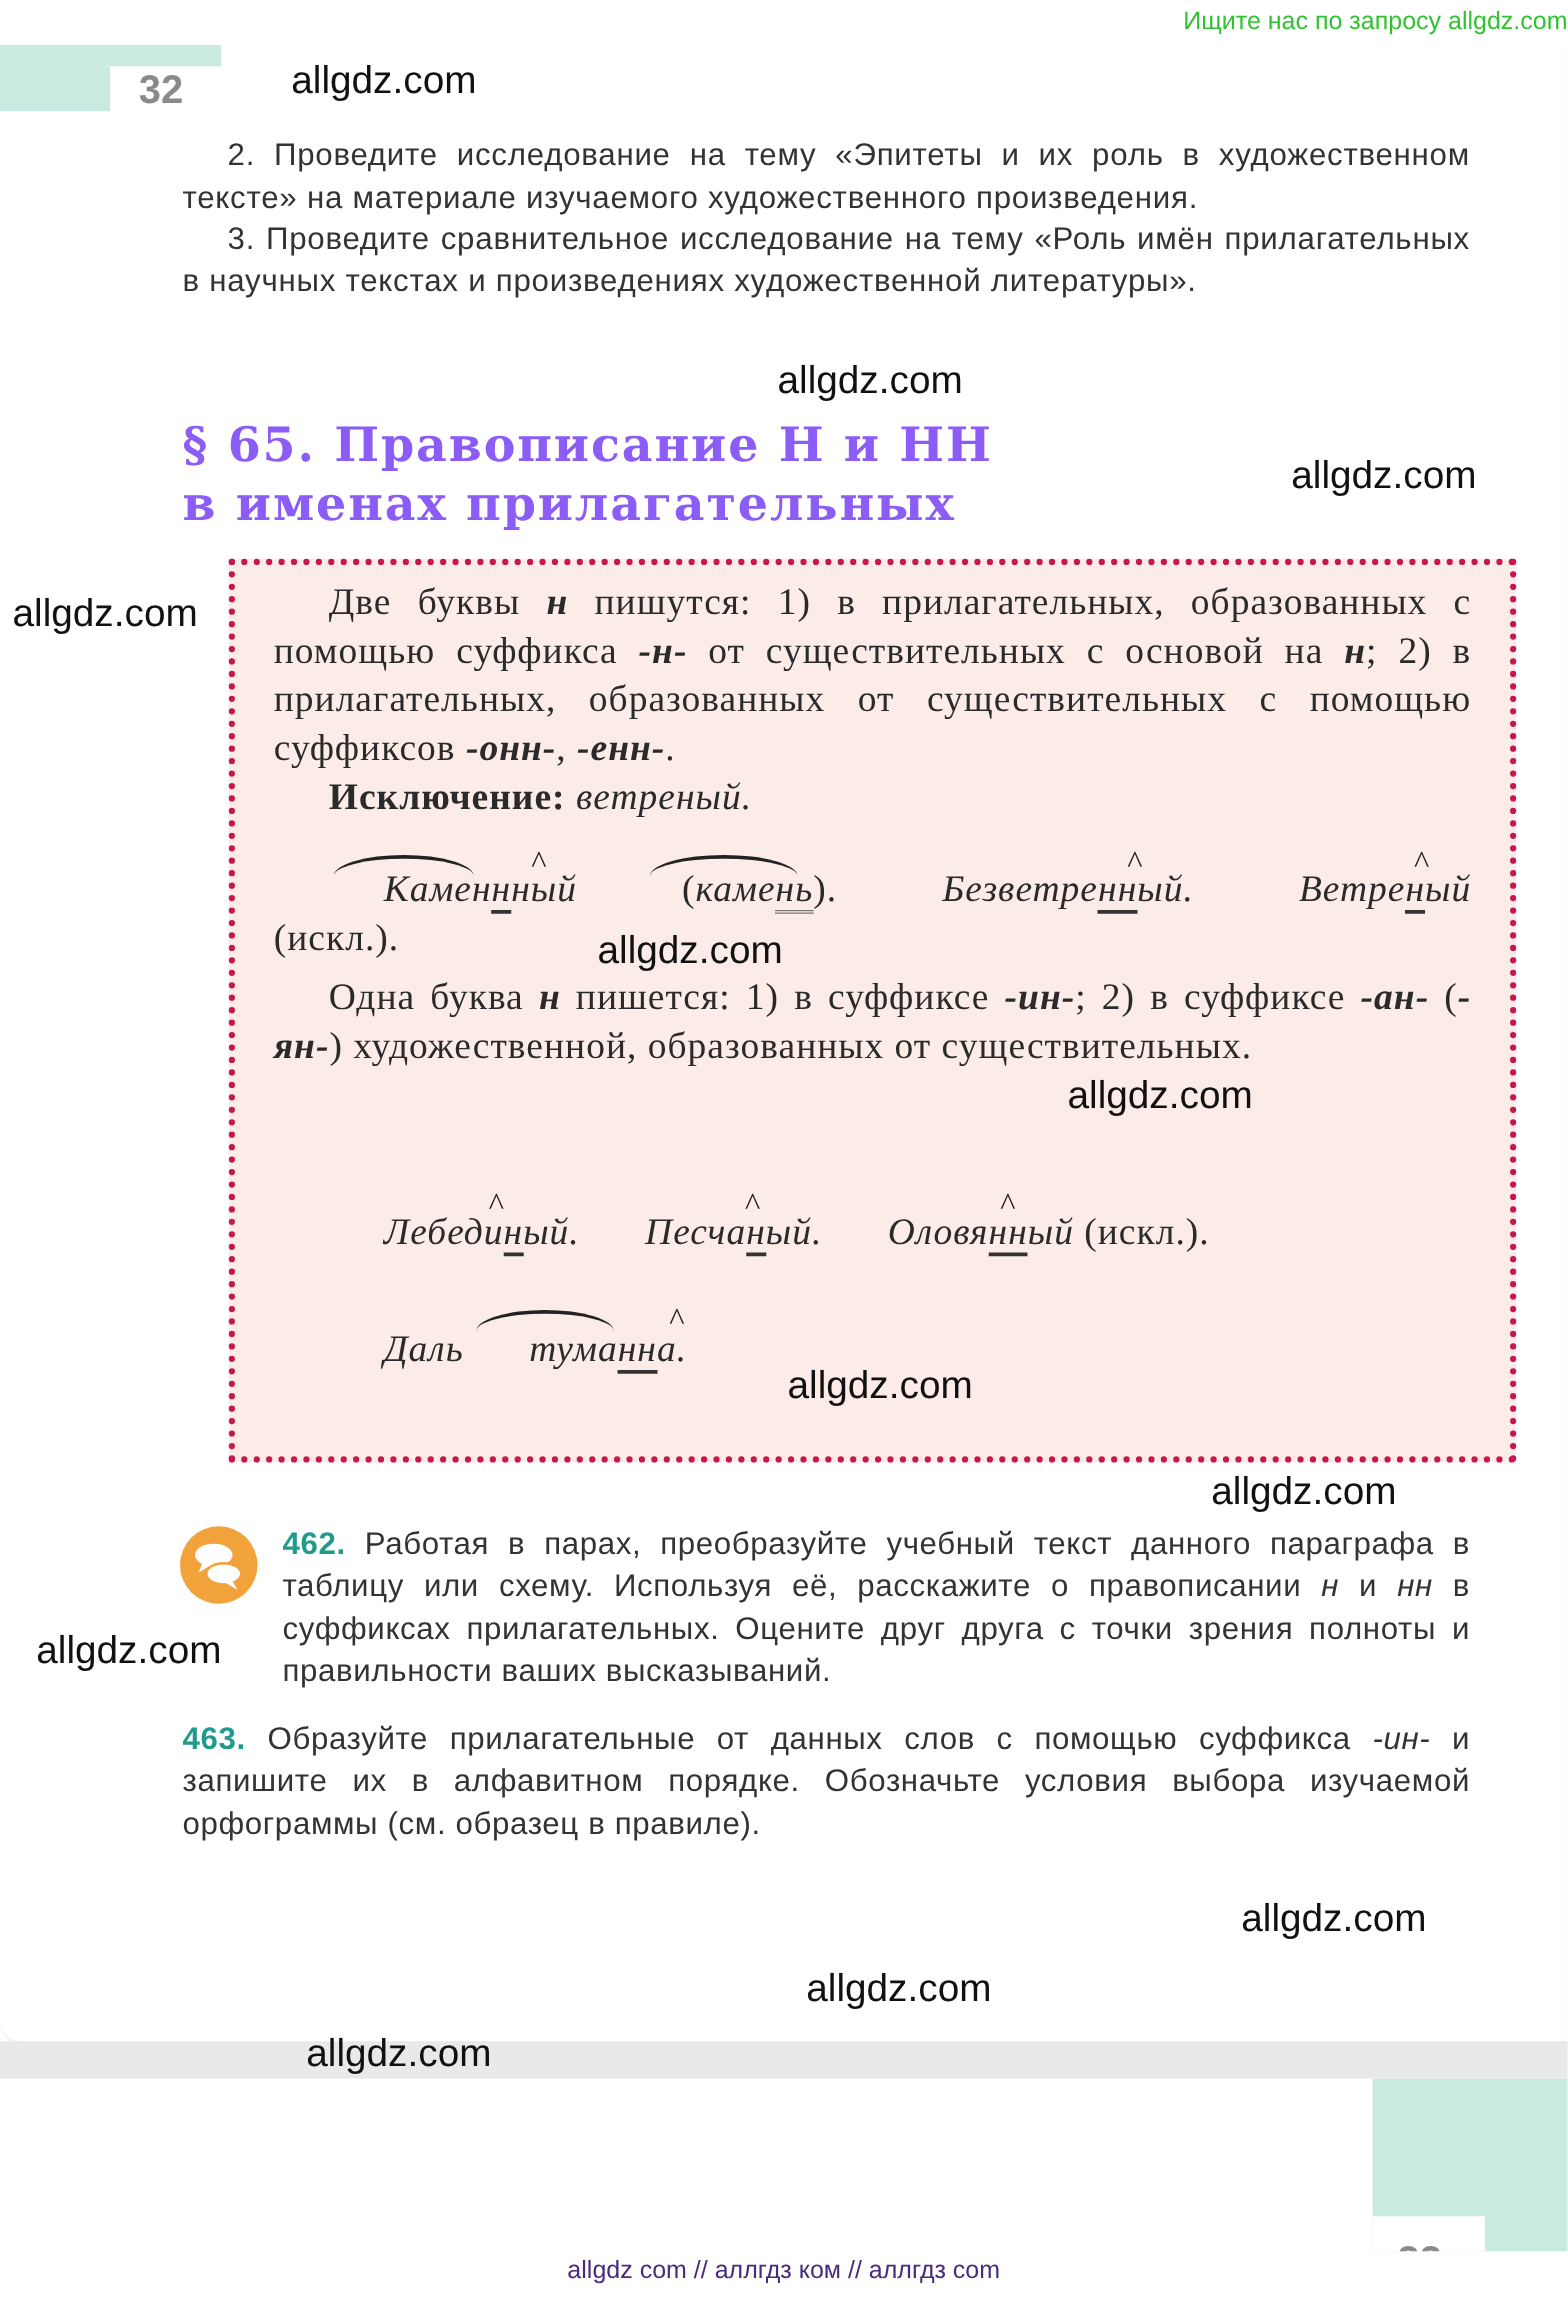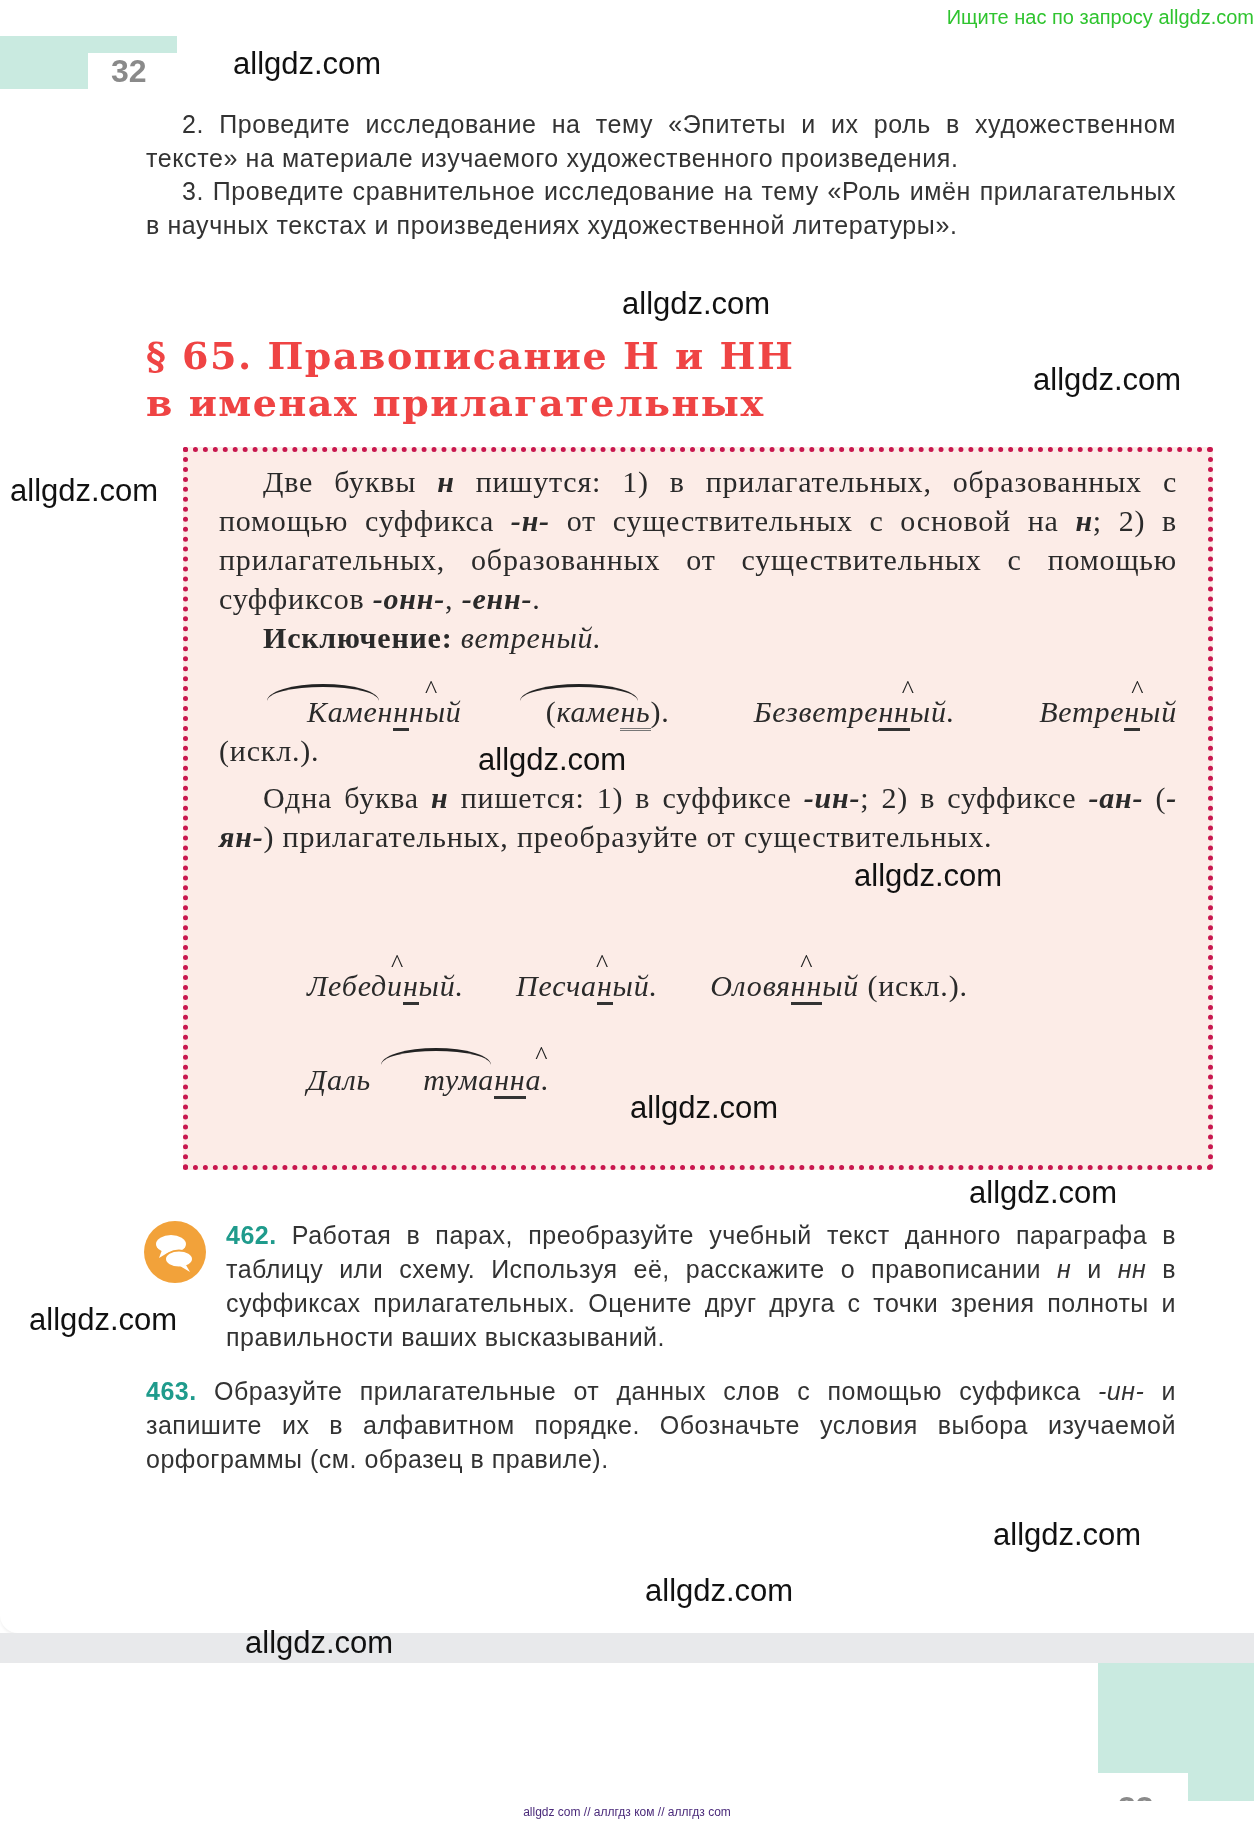"§ 65. Правописание Н и" .heading { color: #ef4444 -> #8b5cf6 }
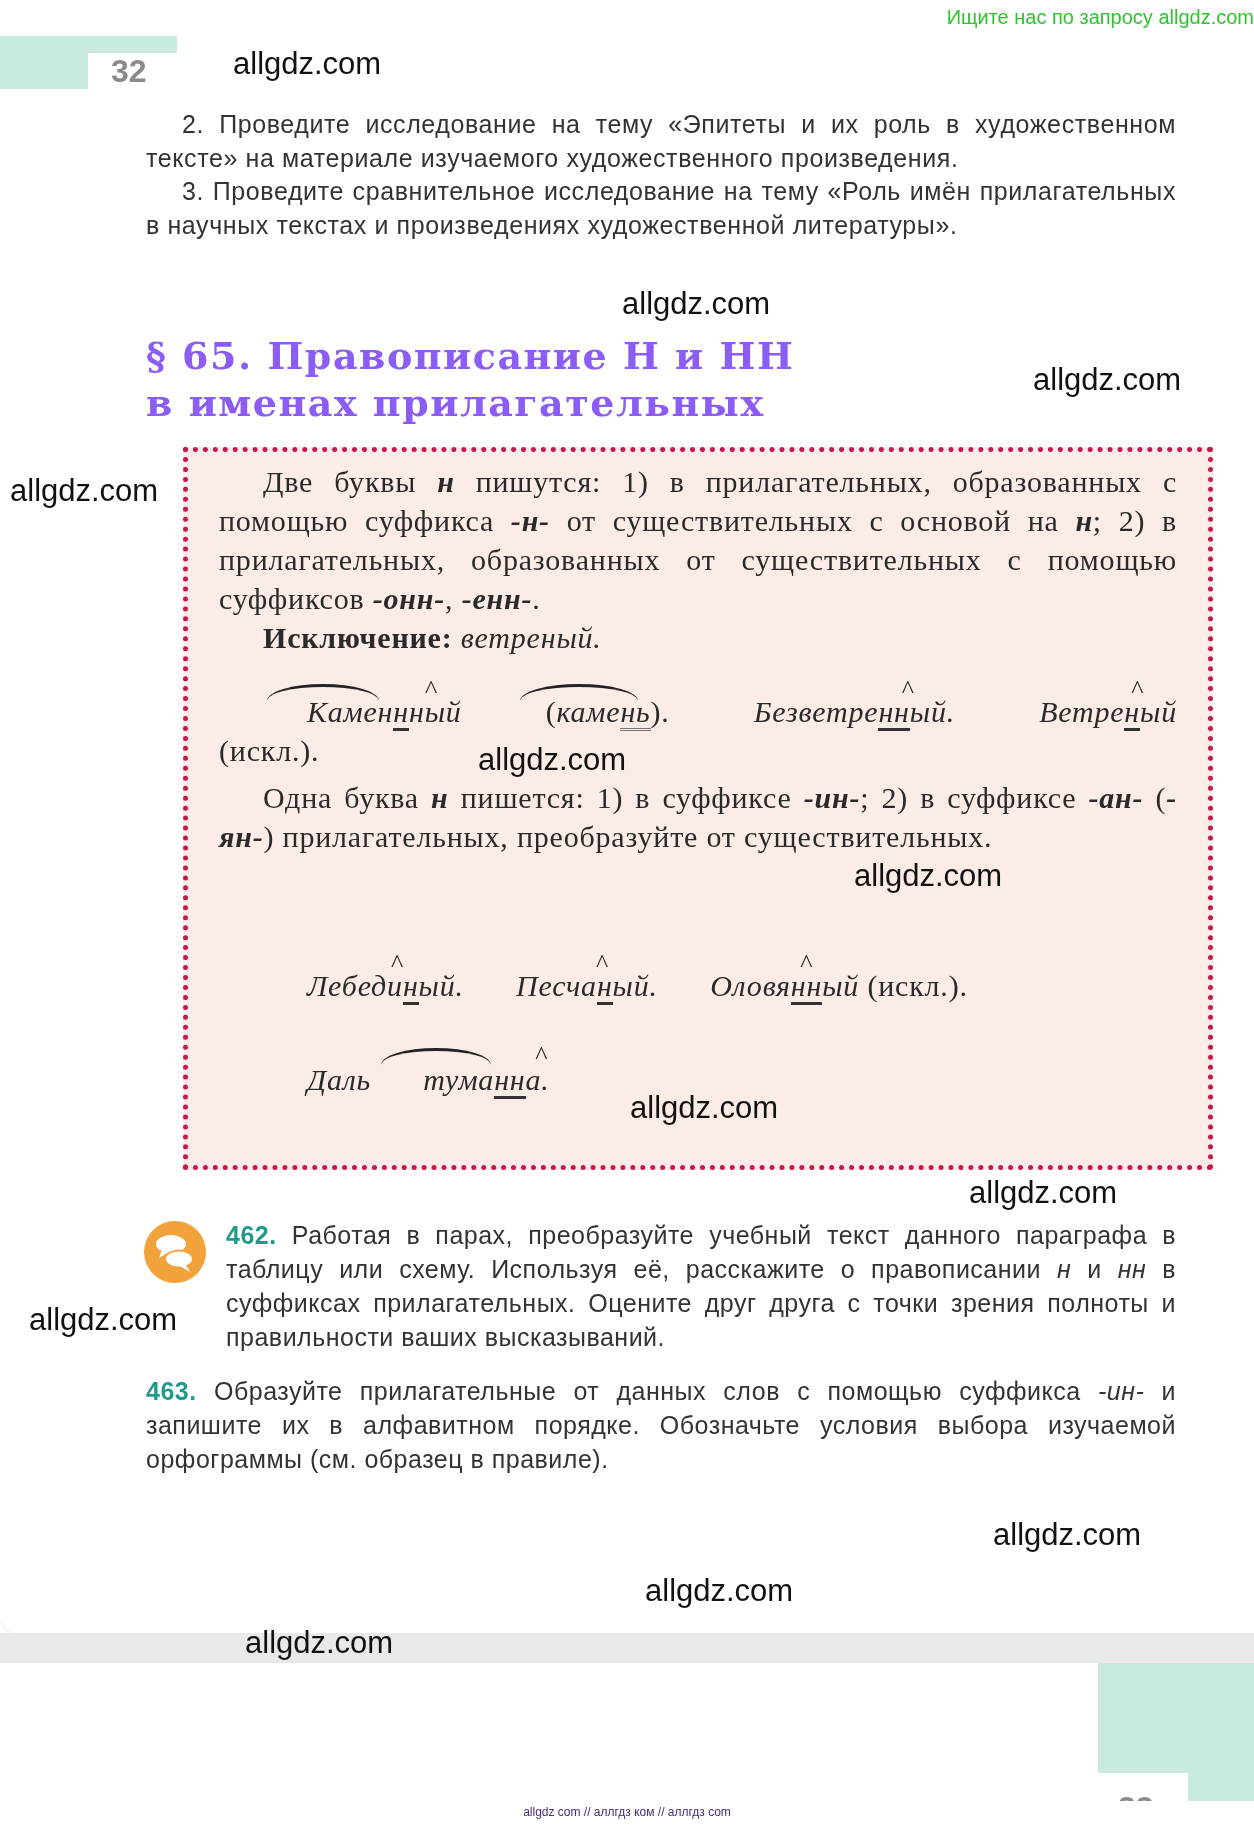") прилагательных, преобразуйте от" span { text: прилагательных, преобразуйте -> художественной, образованных }
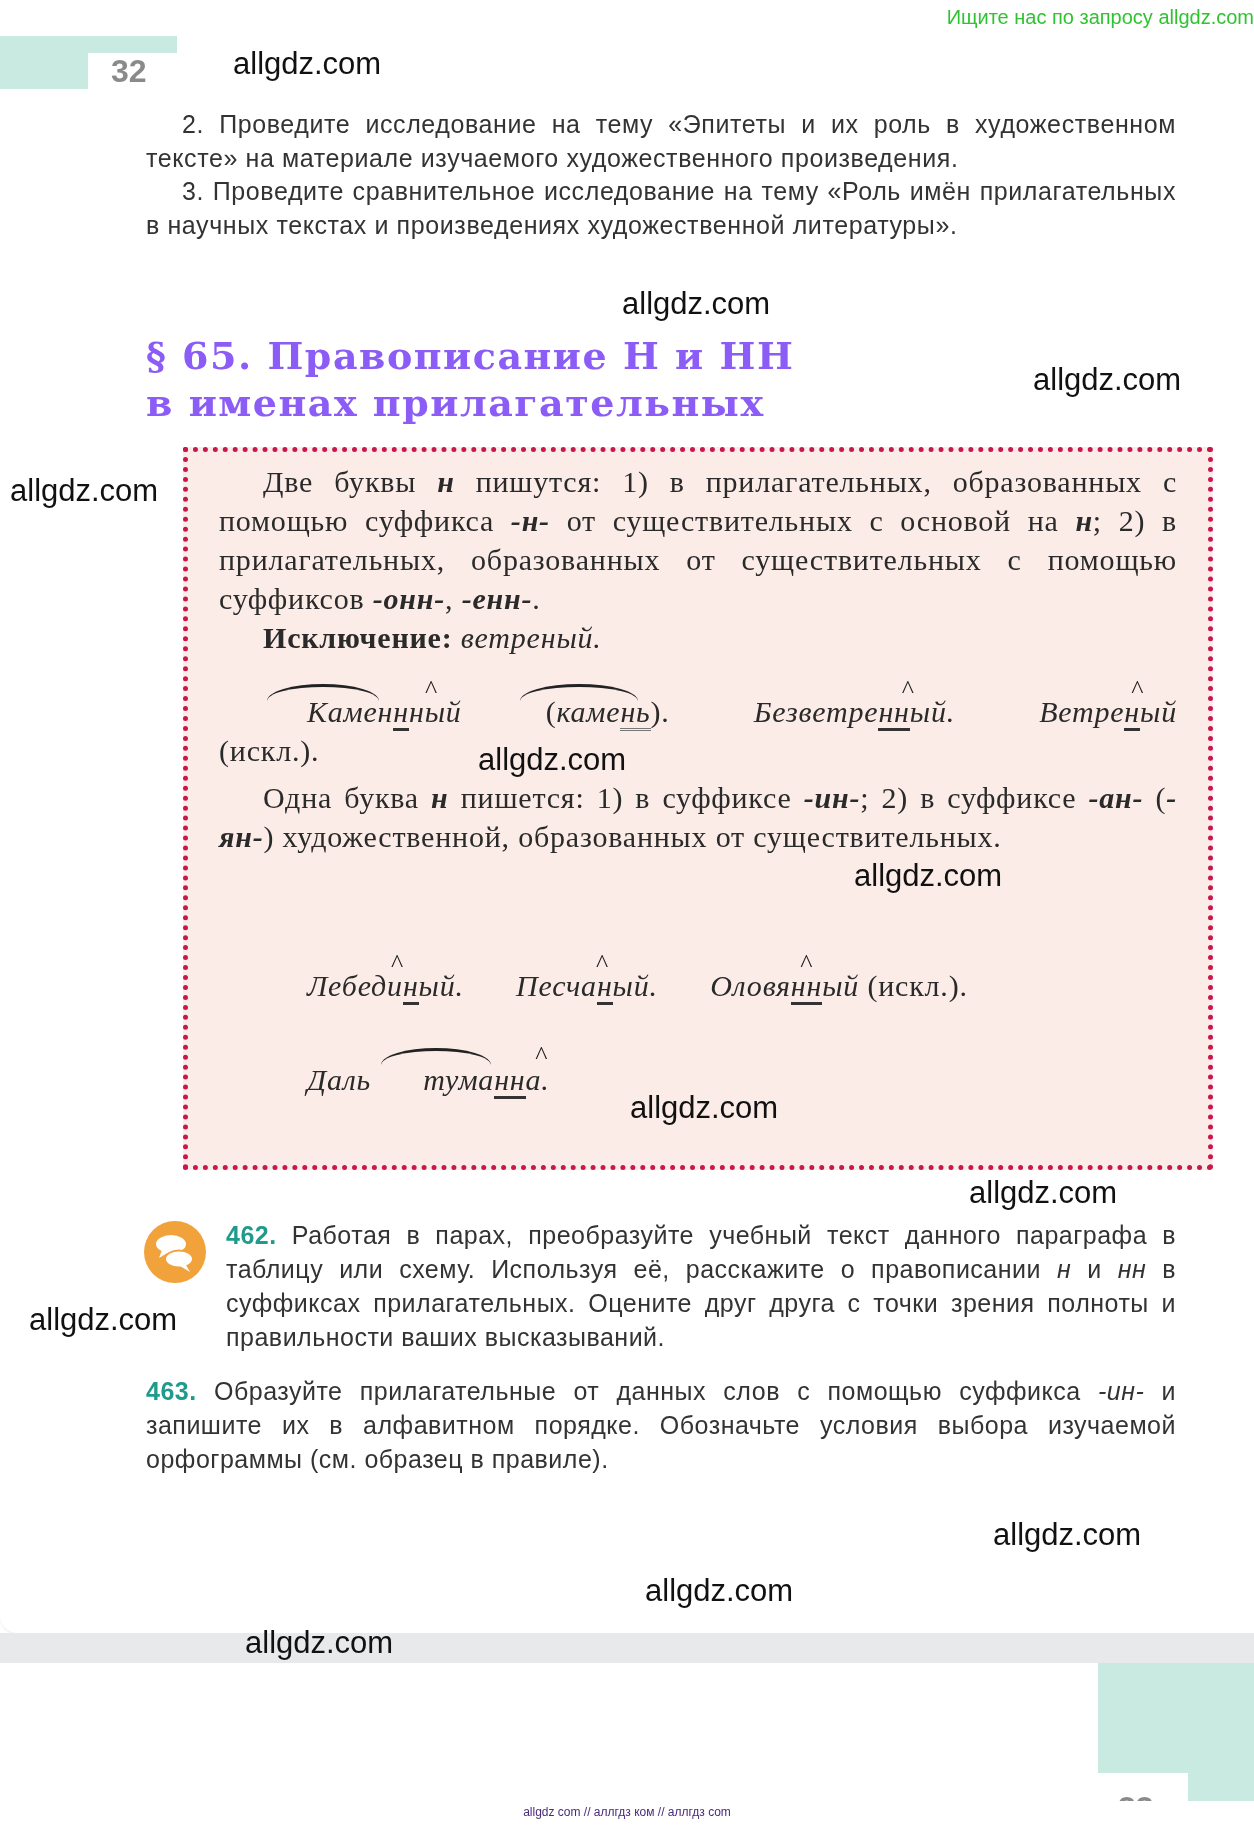"allgdz com // аллгдз ком" .footer { font-size: 12px -> 20px }
